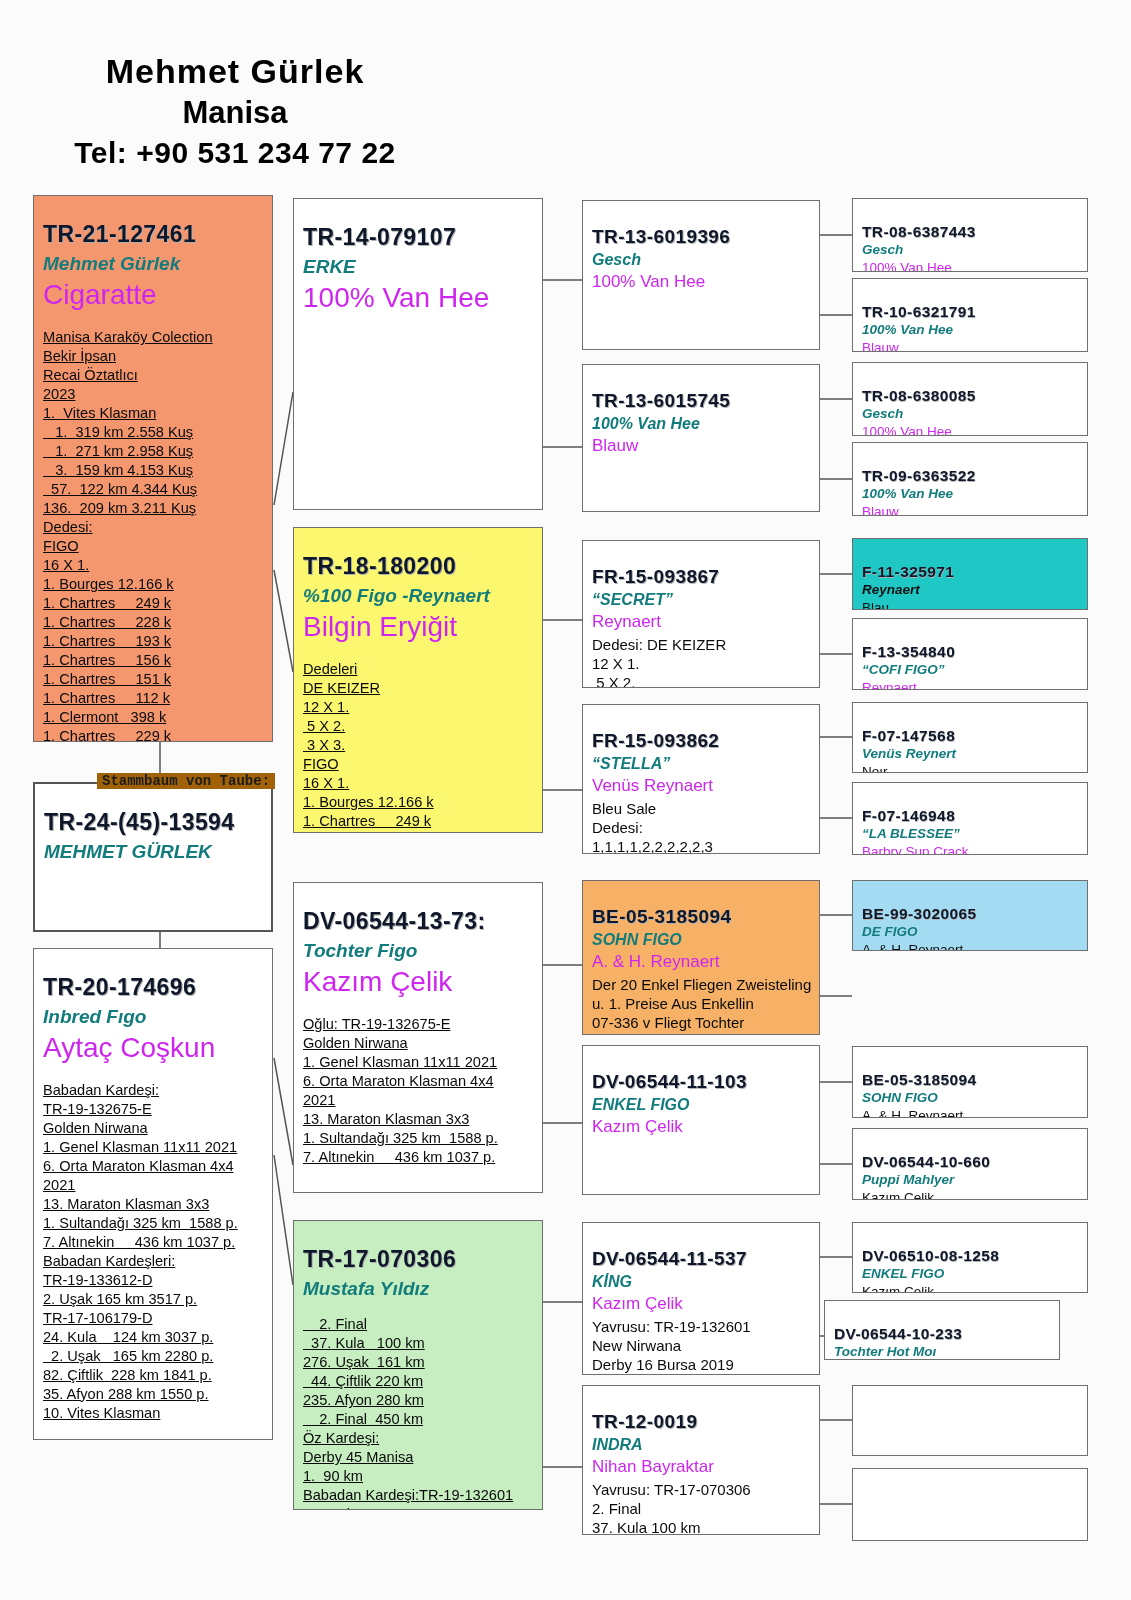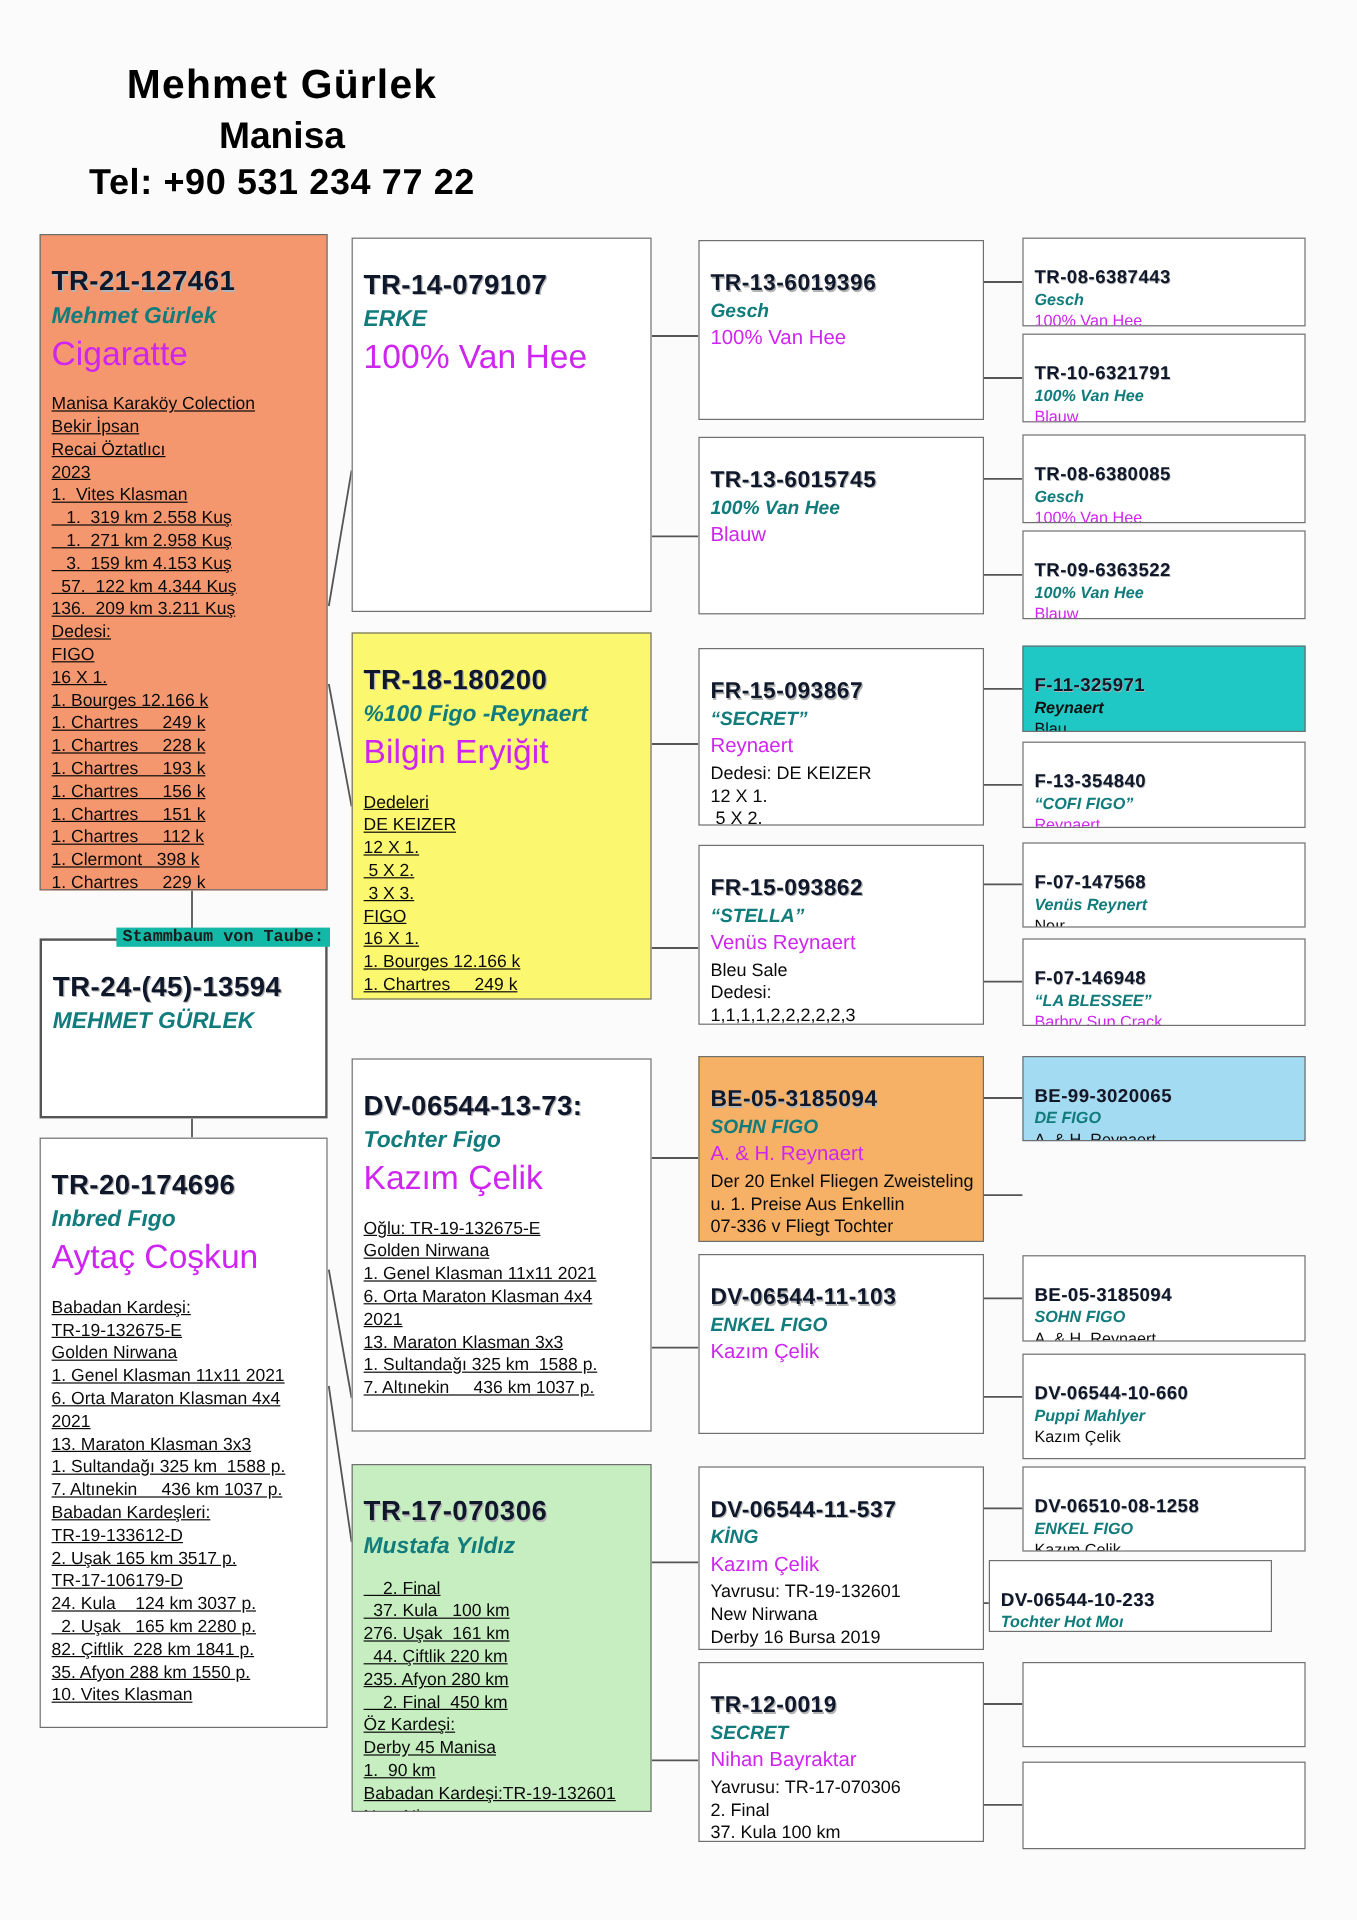"Stammbaum von Taube:" .legend { background: #14b8a6 -> #a16207 }
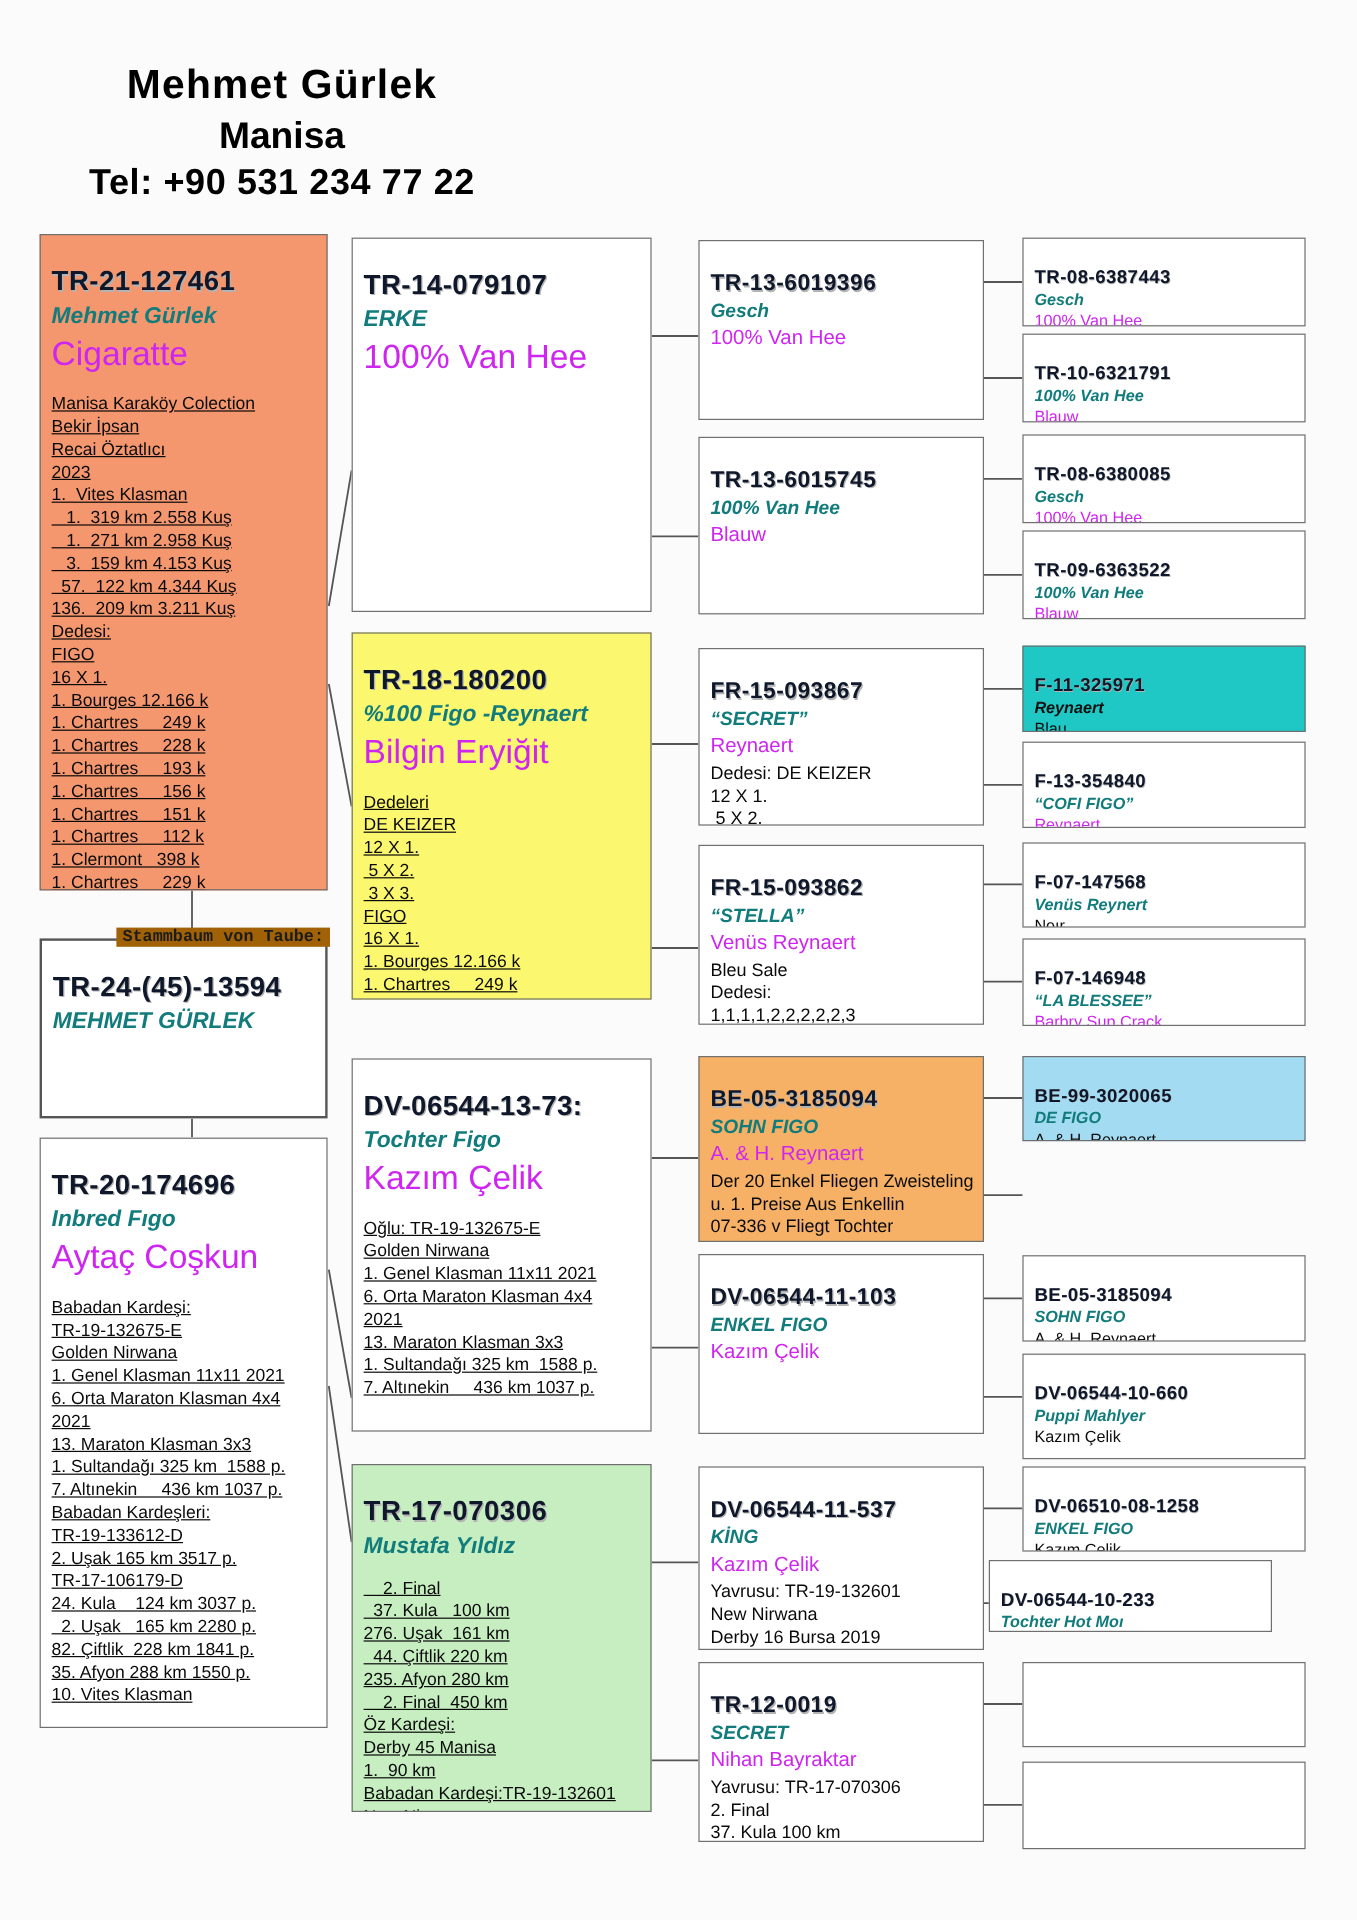"DV-06544-10-660" div.box { height: 88px -> 72px }
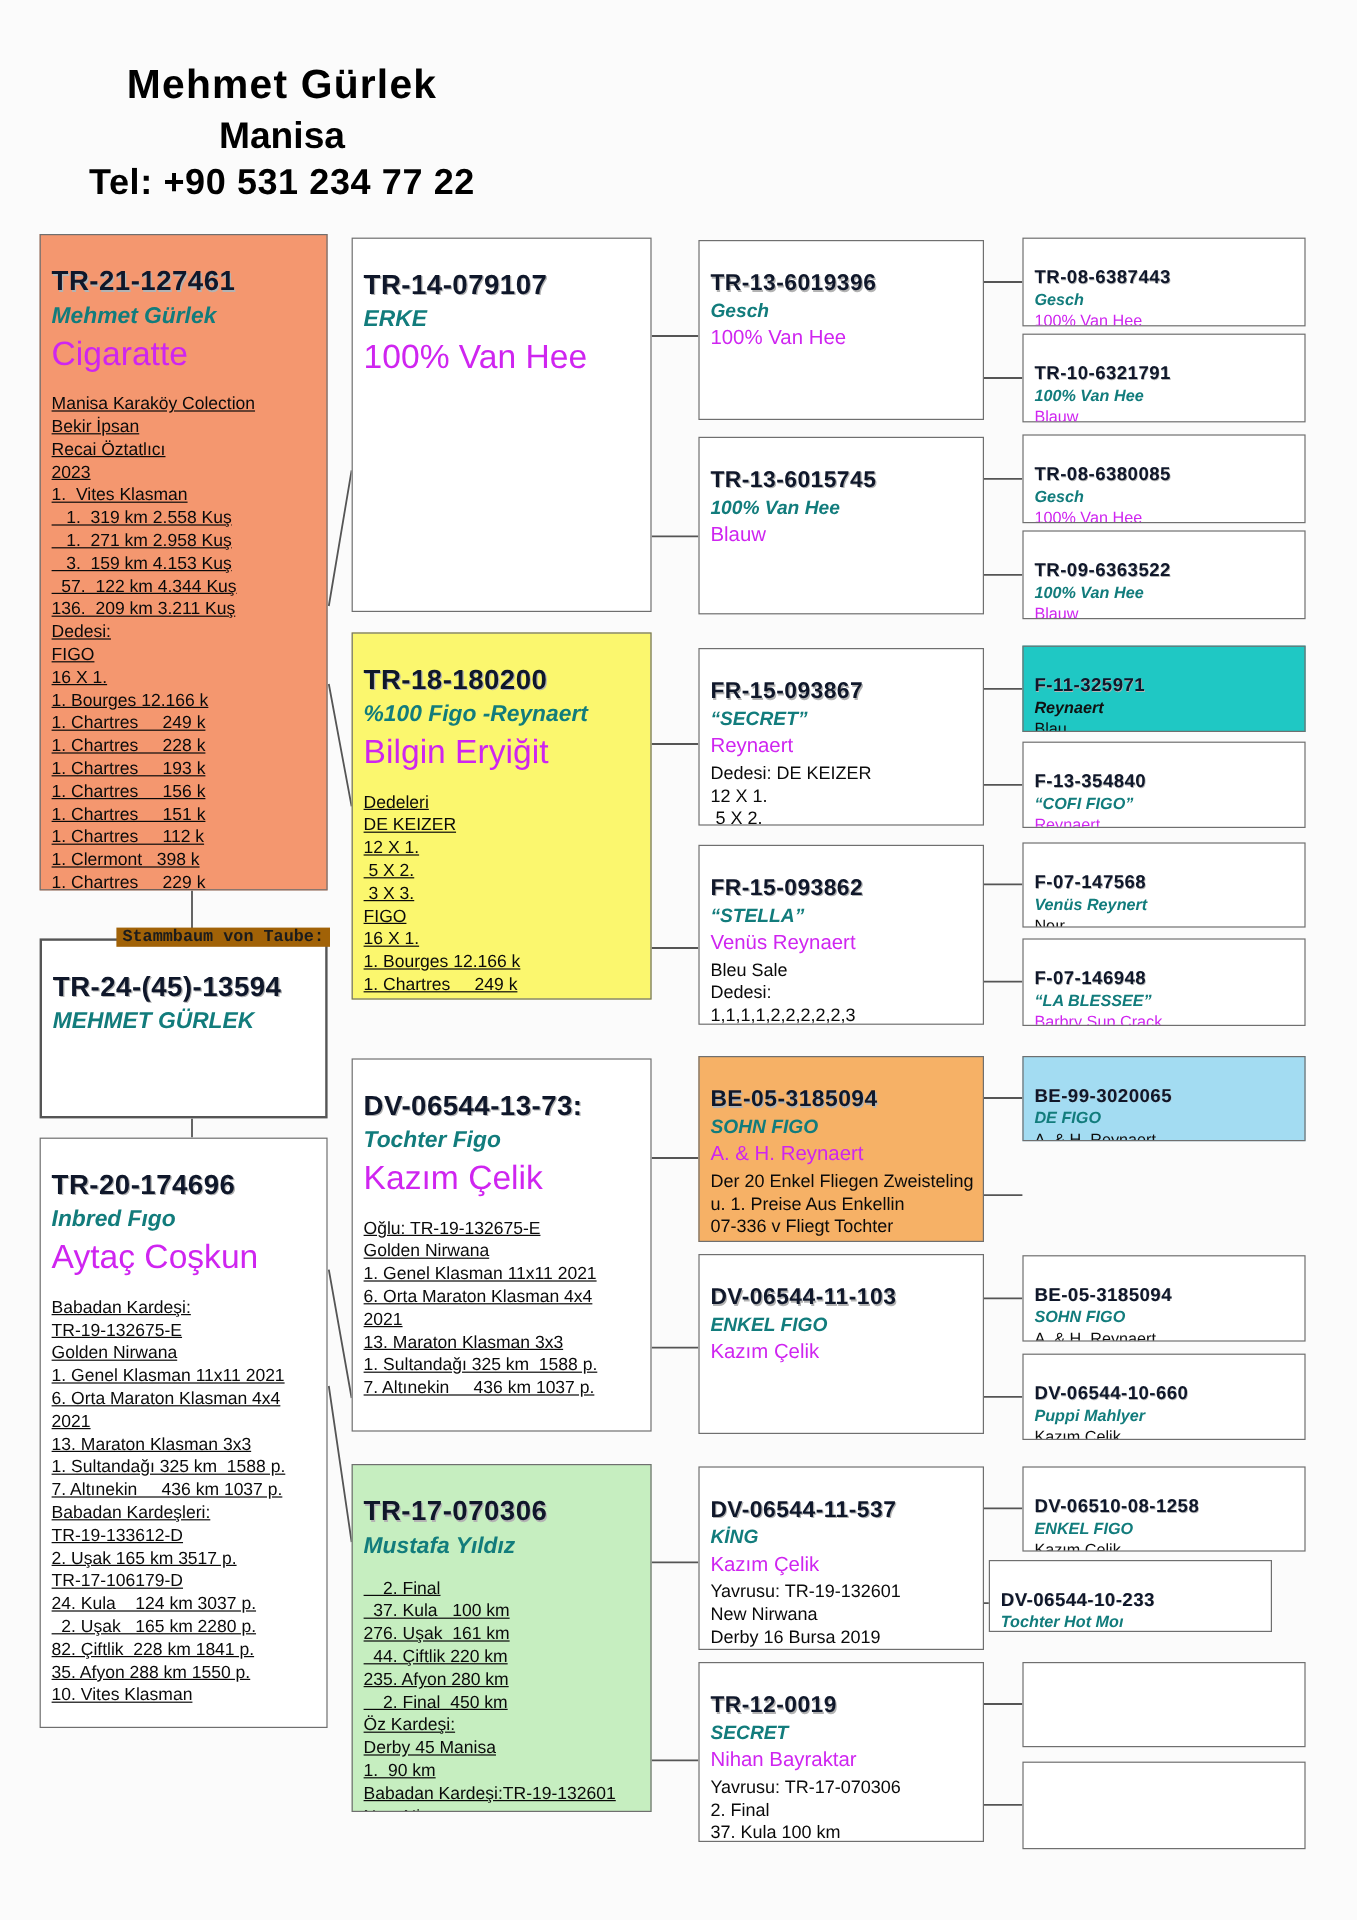"SECRET" div.bname { text: SECRET -> INDRA }
